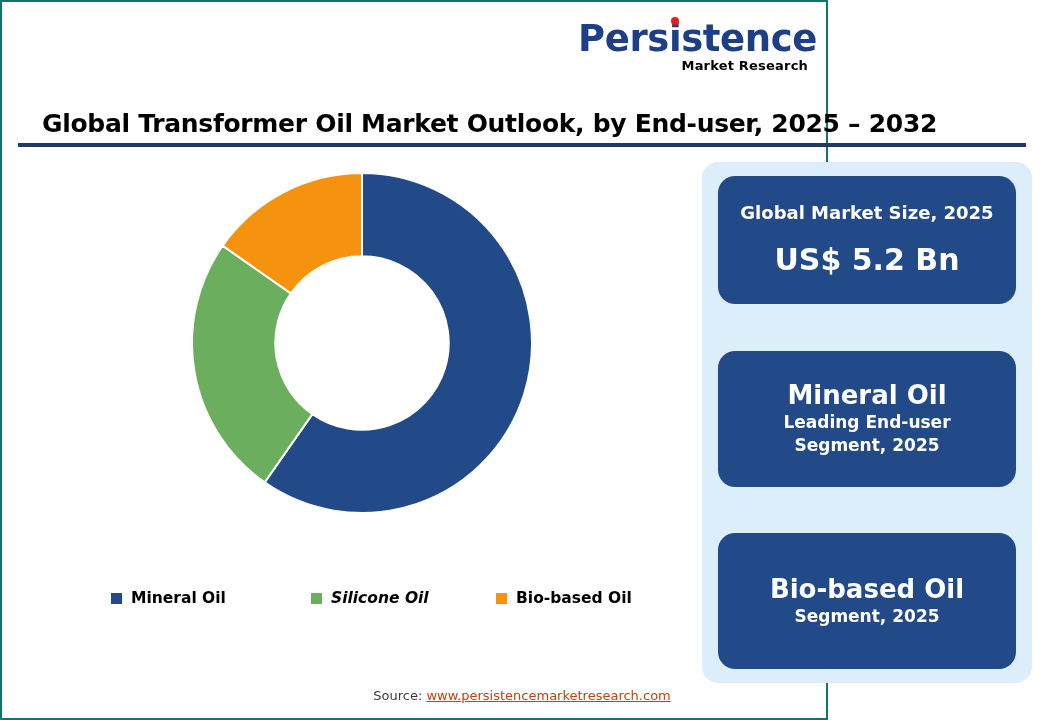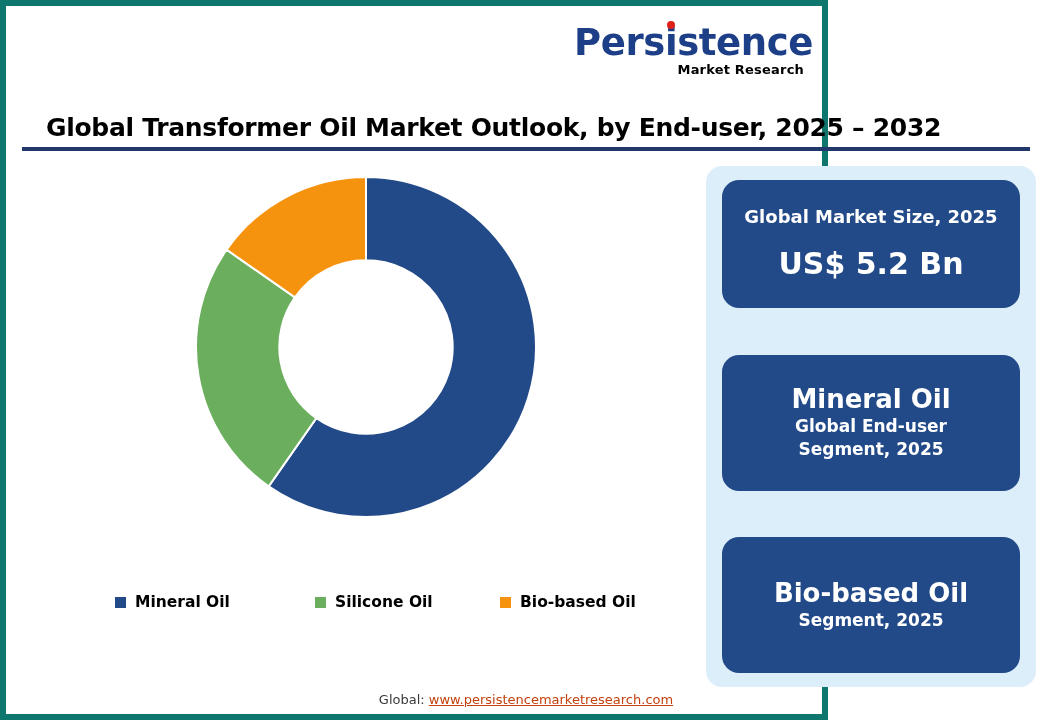"Persistence" #canvas { border: 6px solid #0f766e -> 2px solid #0f766e }
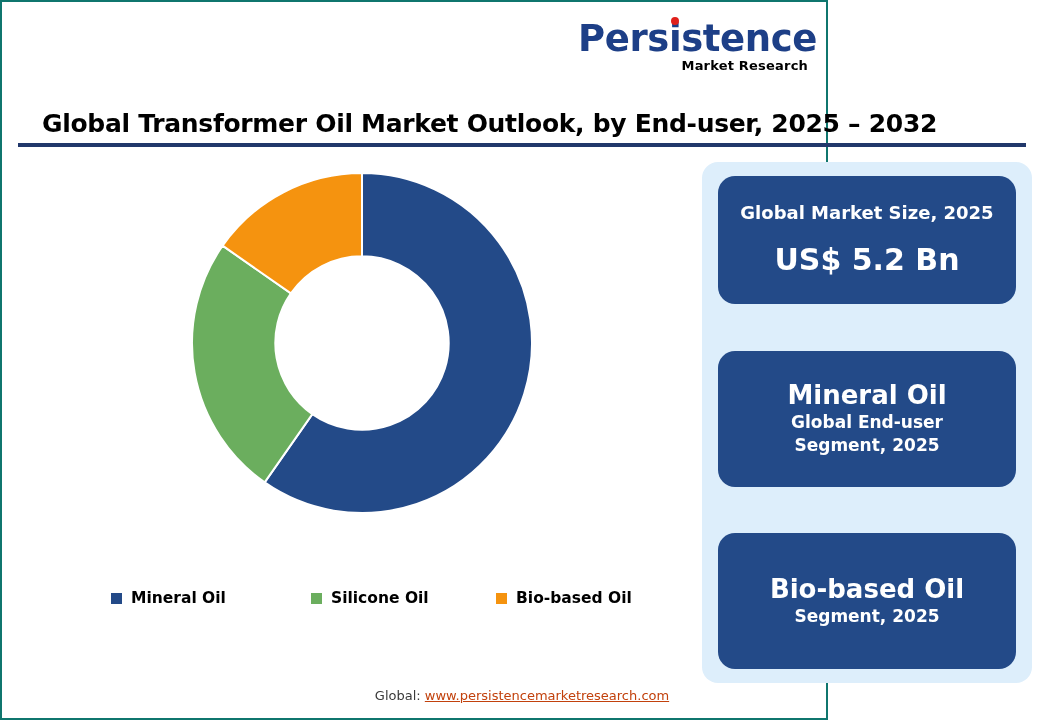"Global End-user" div.stat-sub { text: Global -> Leading }
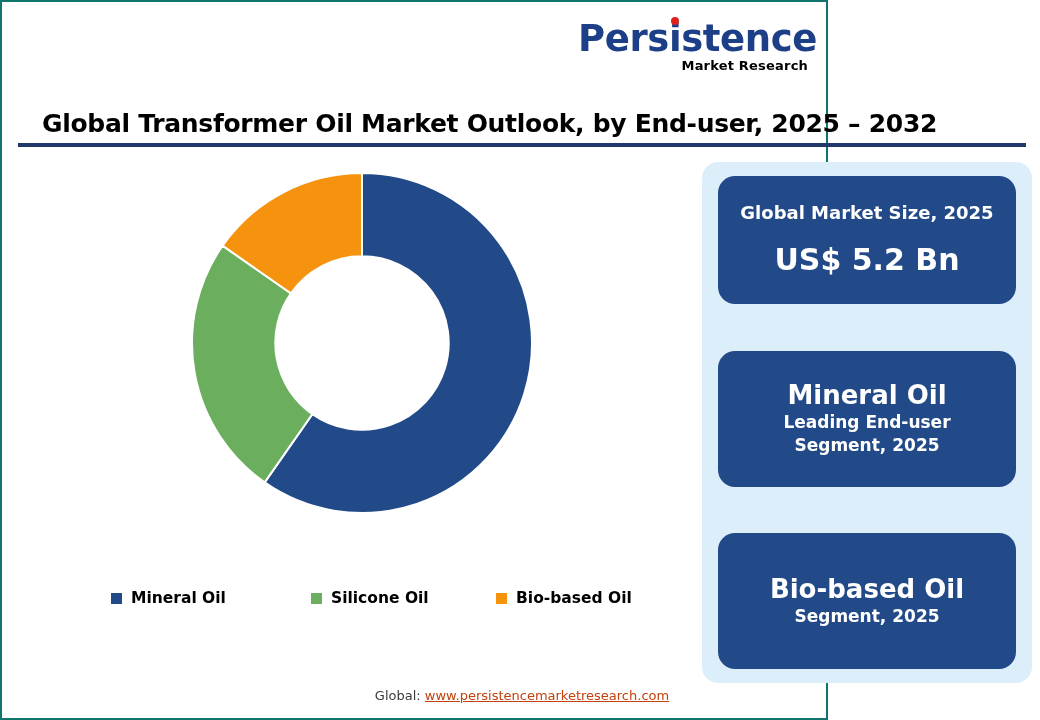"Silicone Oil" div.legend-item { font-style: none -> italic }
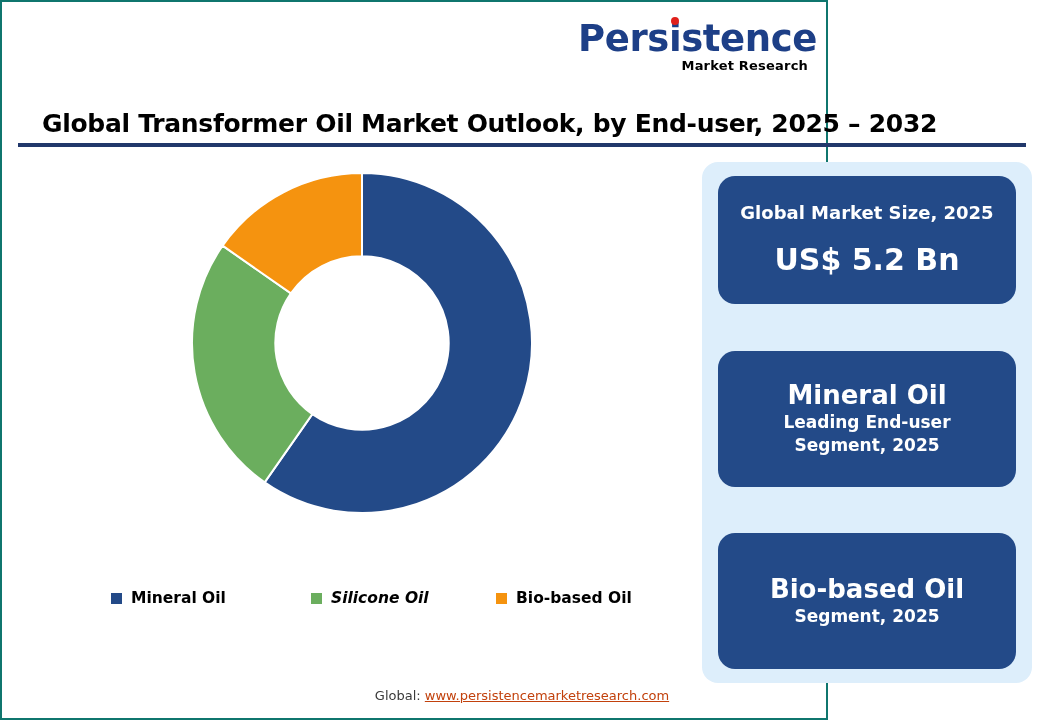"Global:" span { text: Global -> Source }
